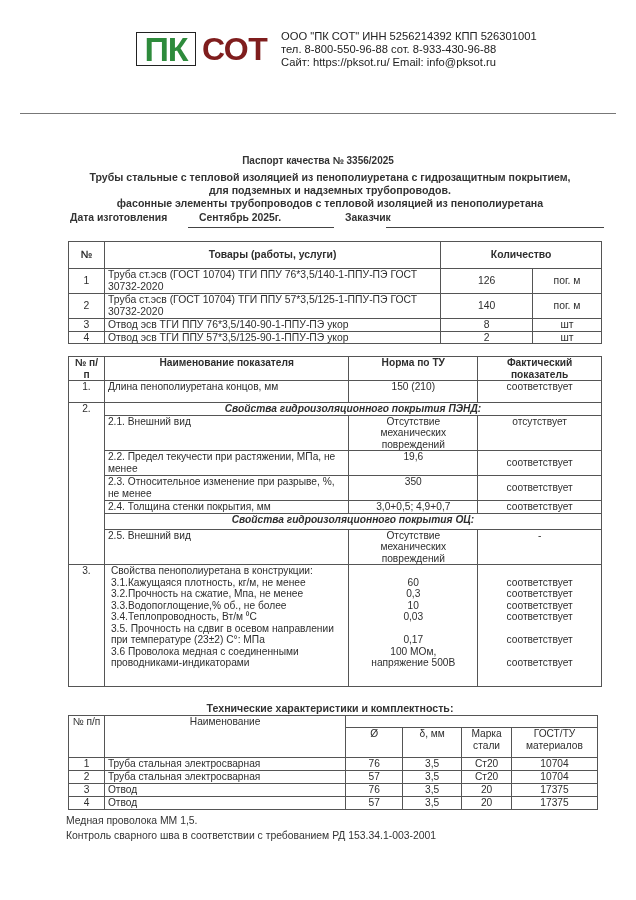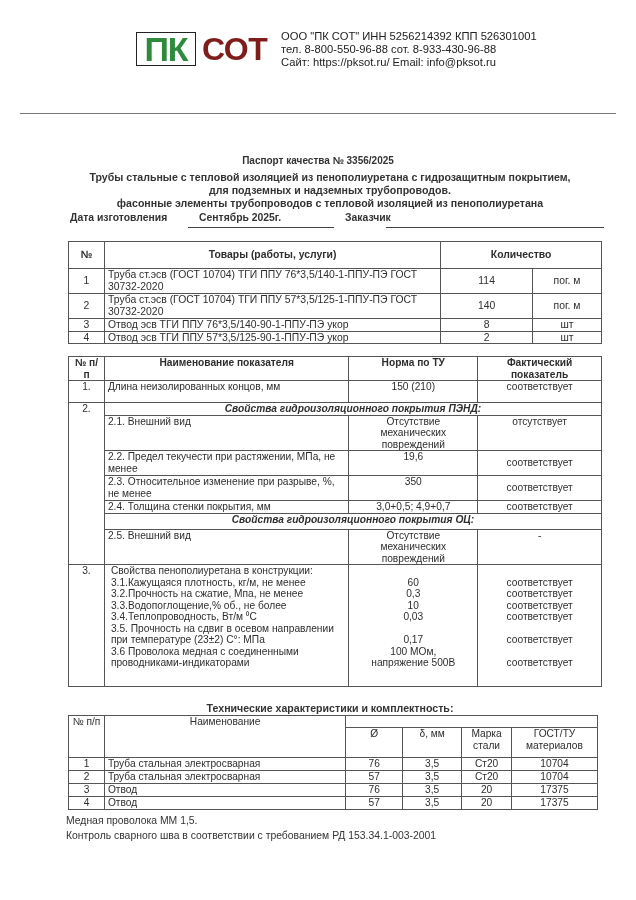"114" td.c { text: 114 -> 126 }
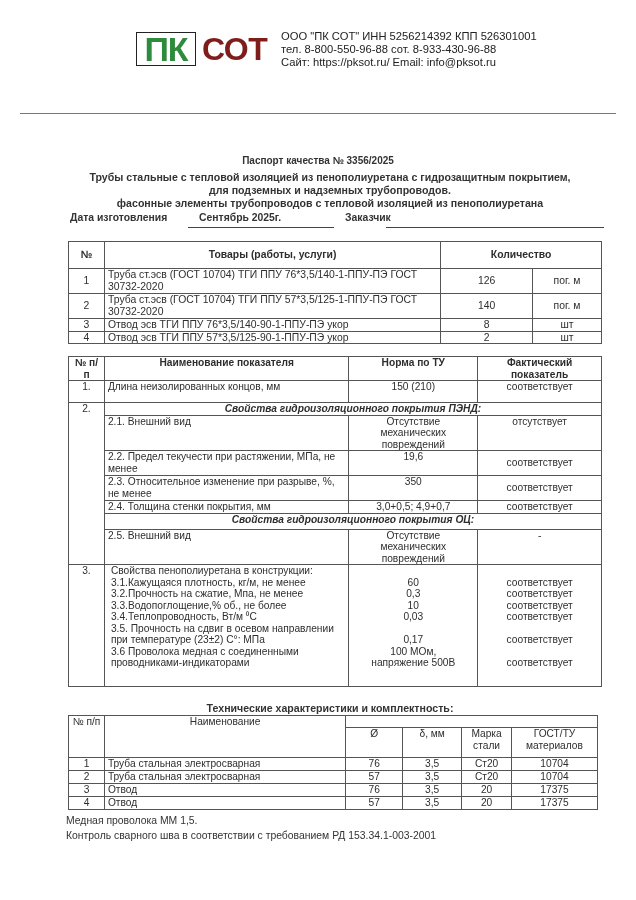"Длина неизолированных концов, мм" td { text: неизолированных -> пенополиуретана }
